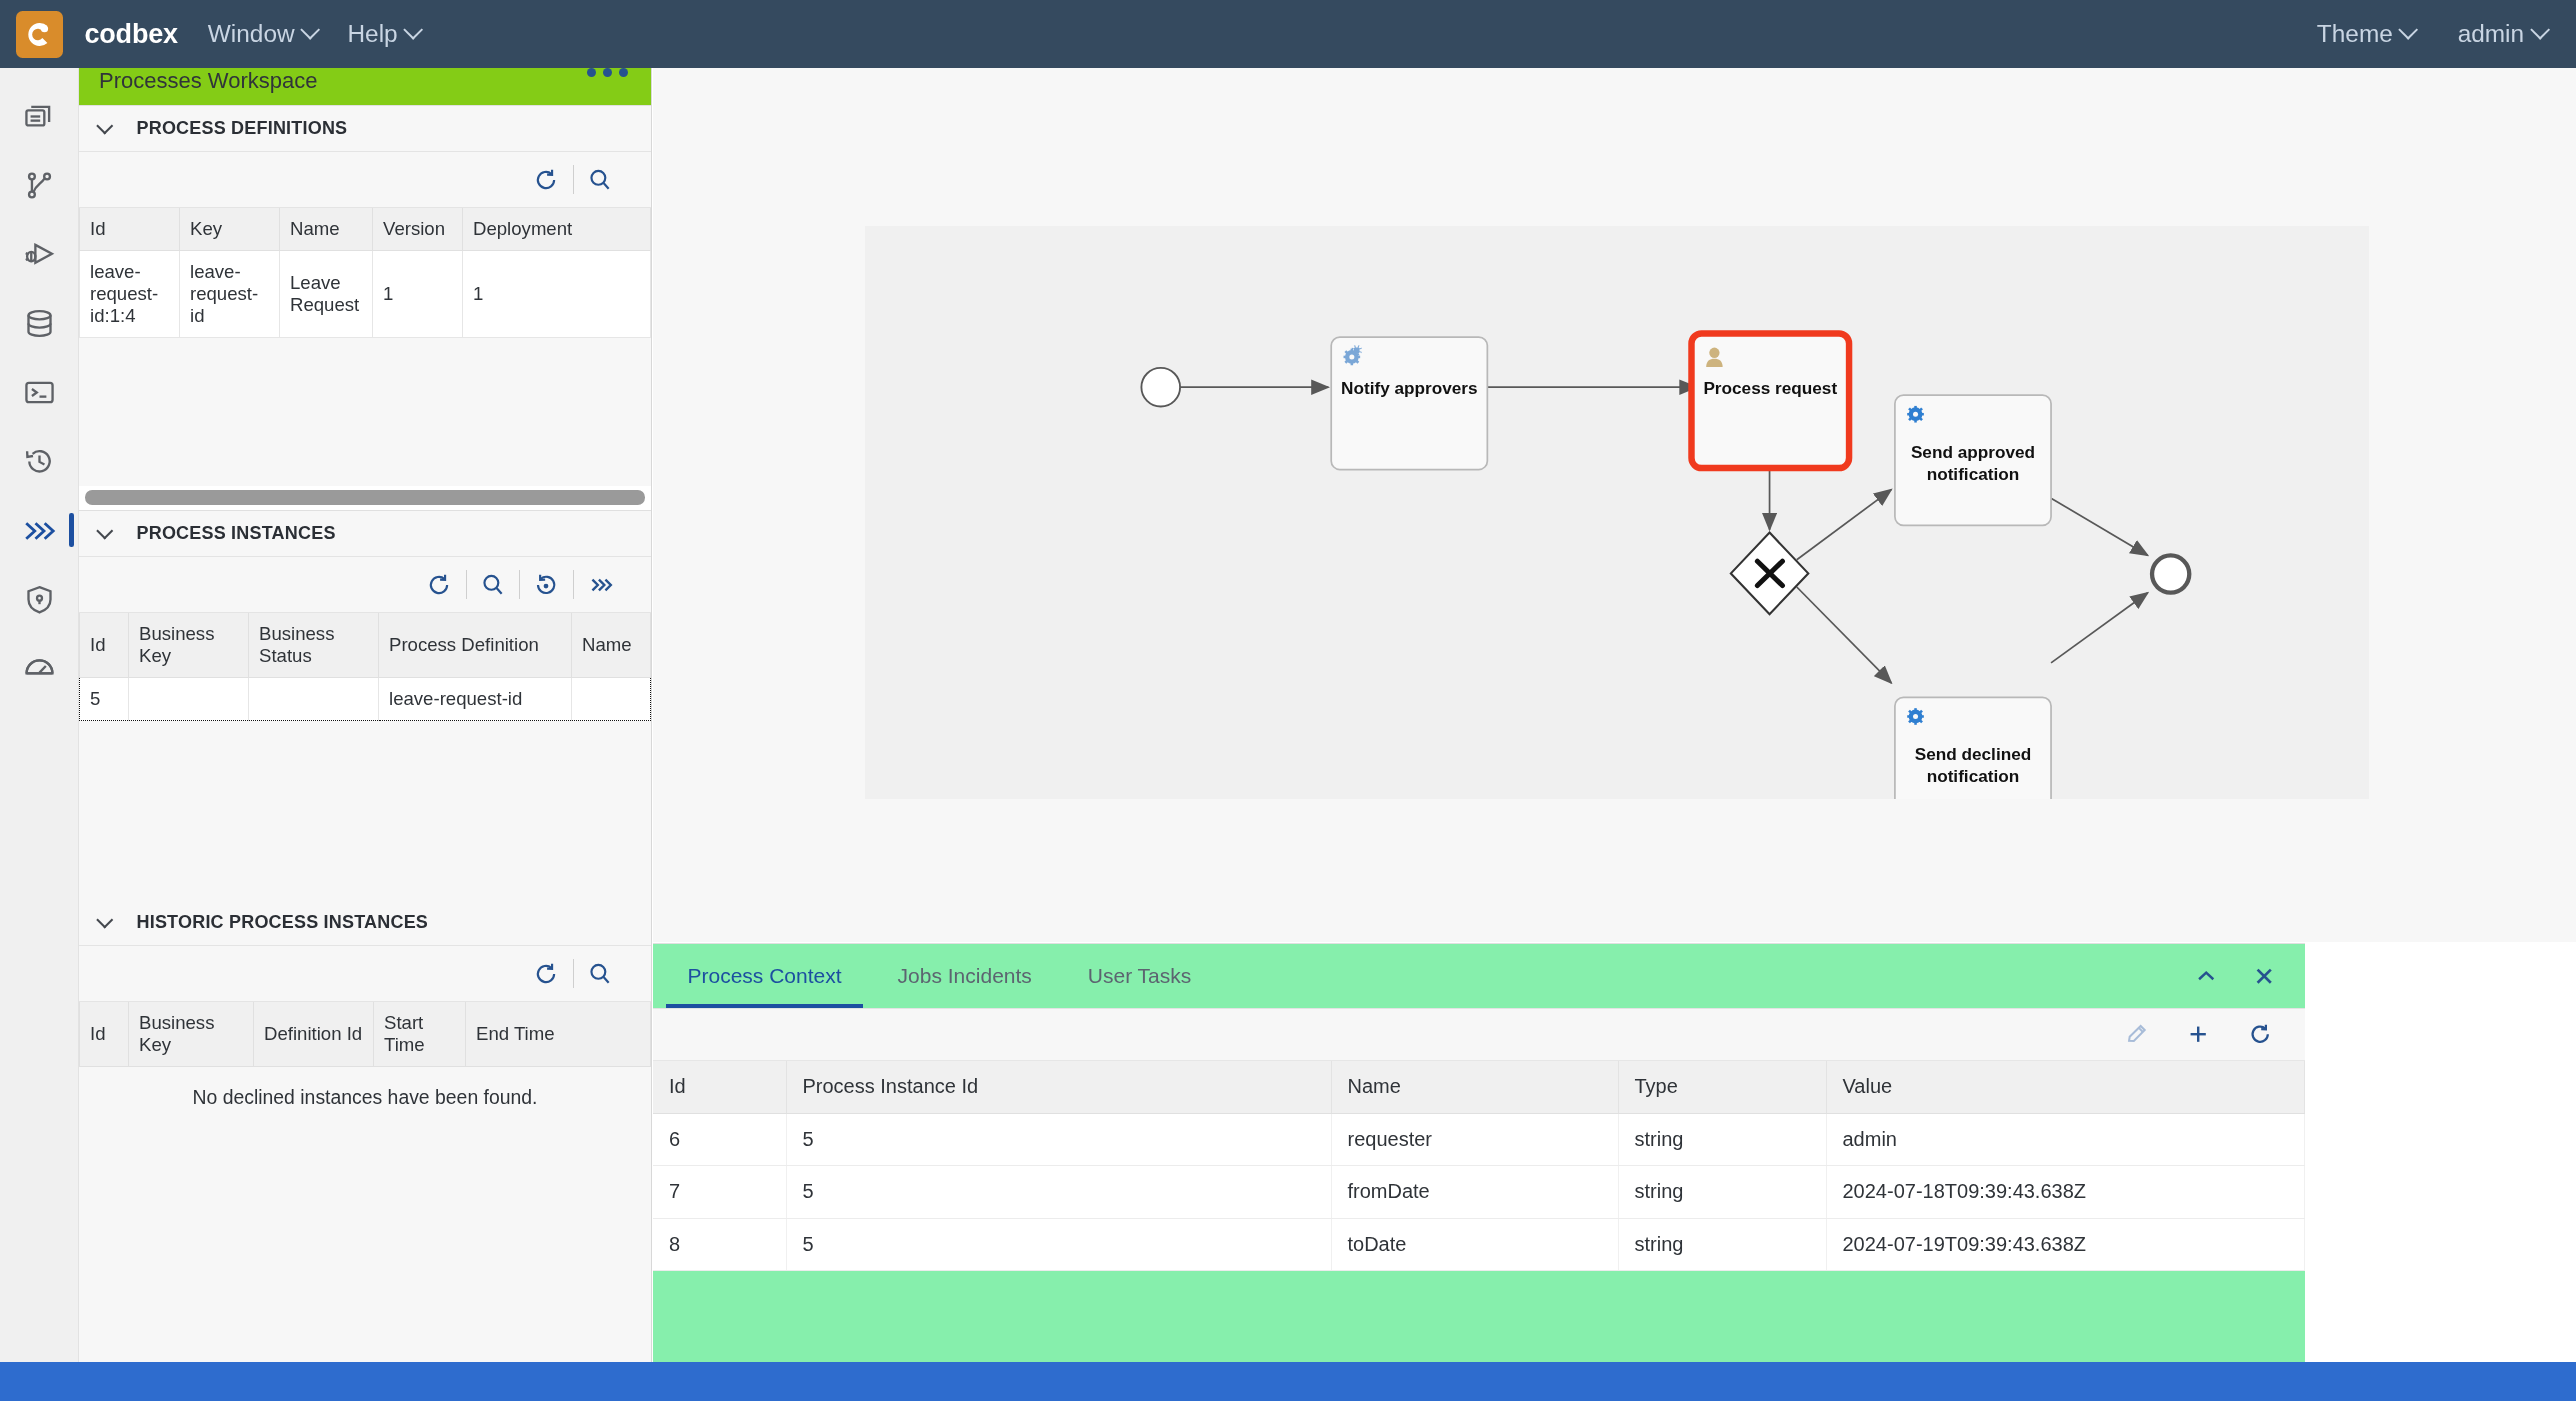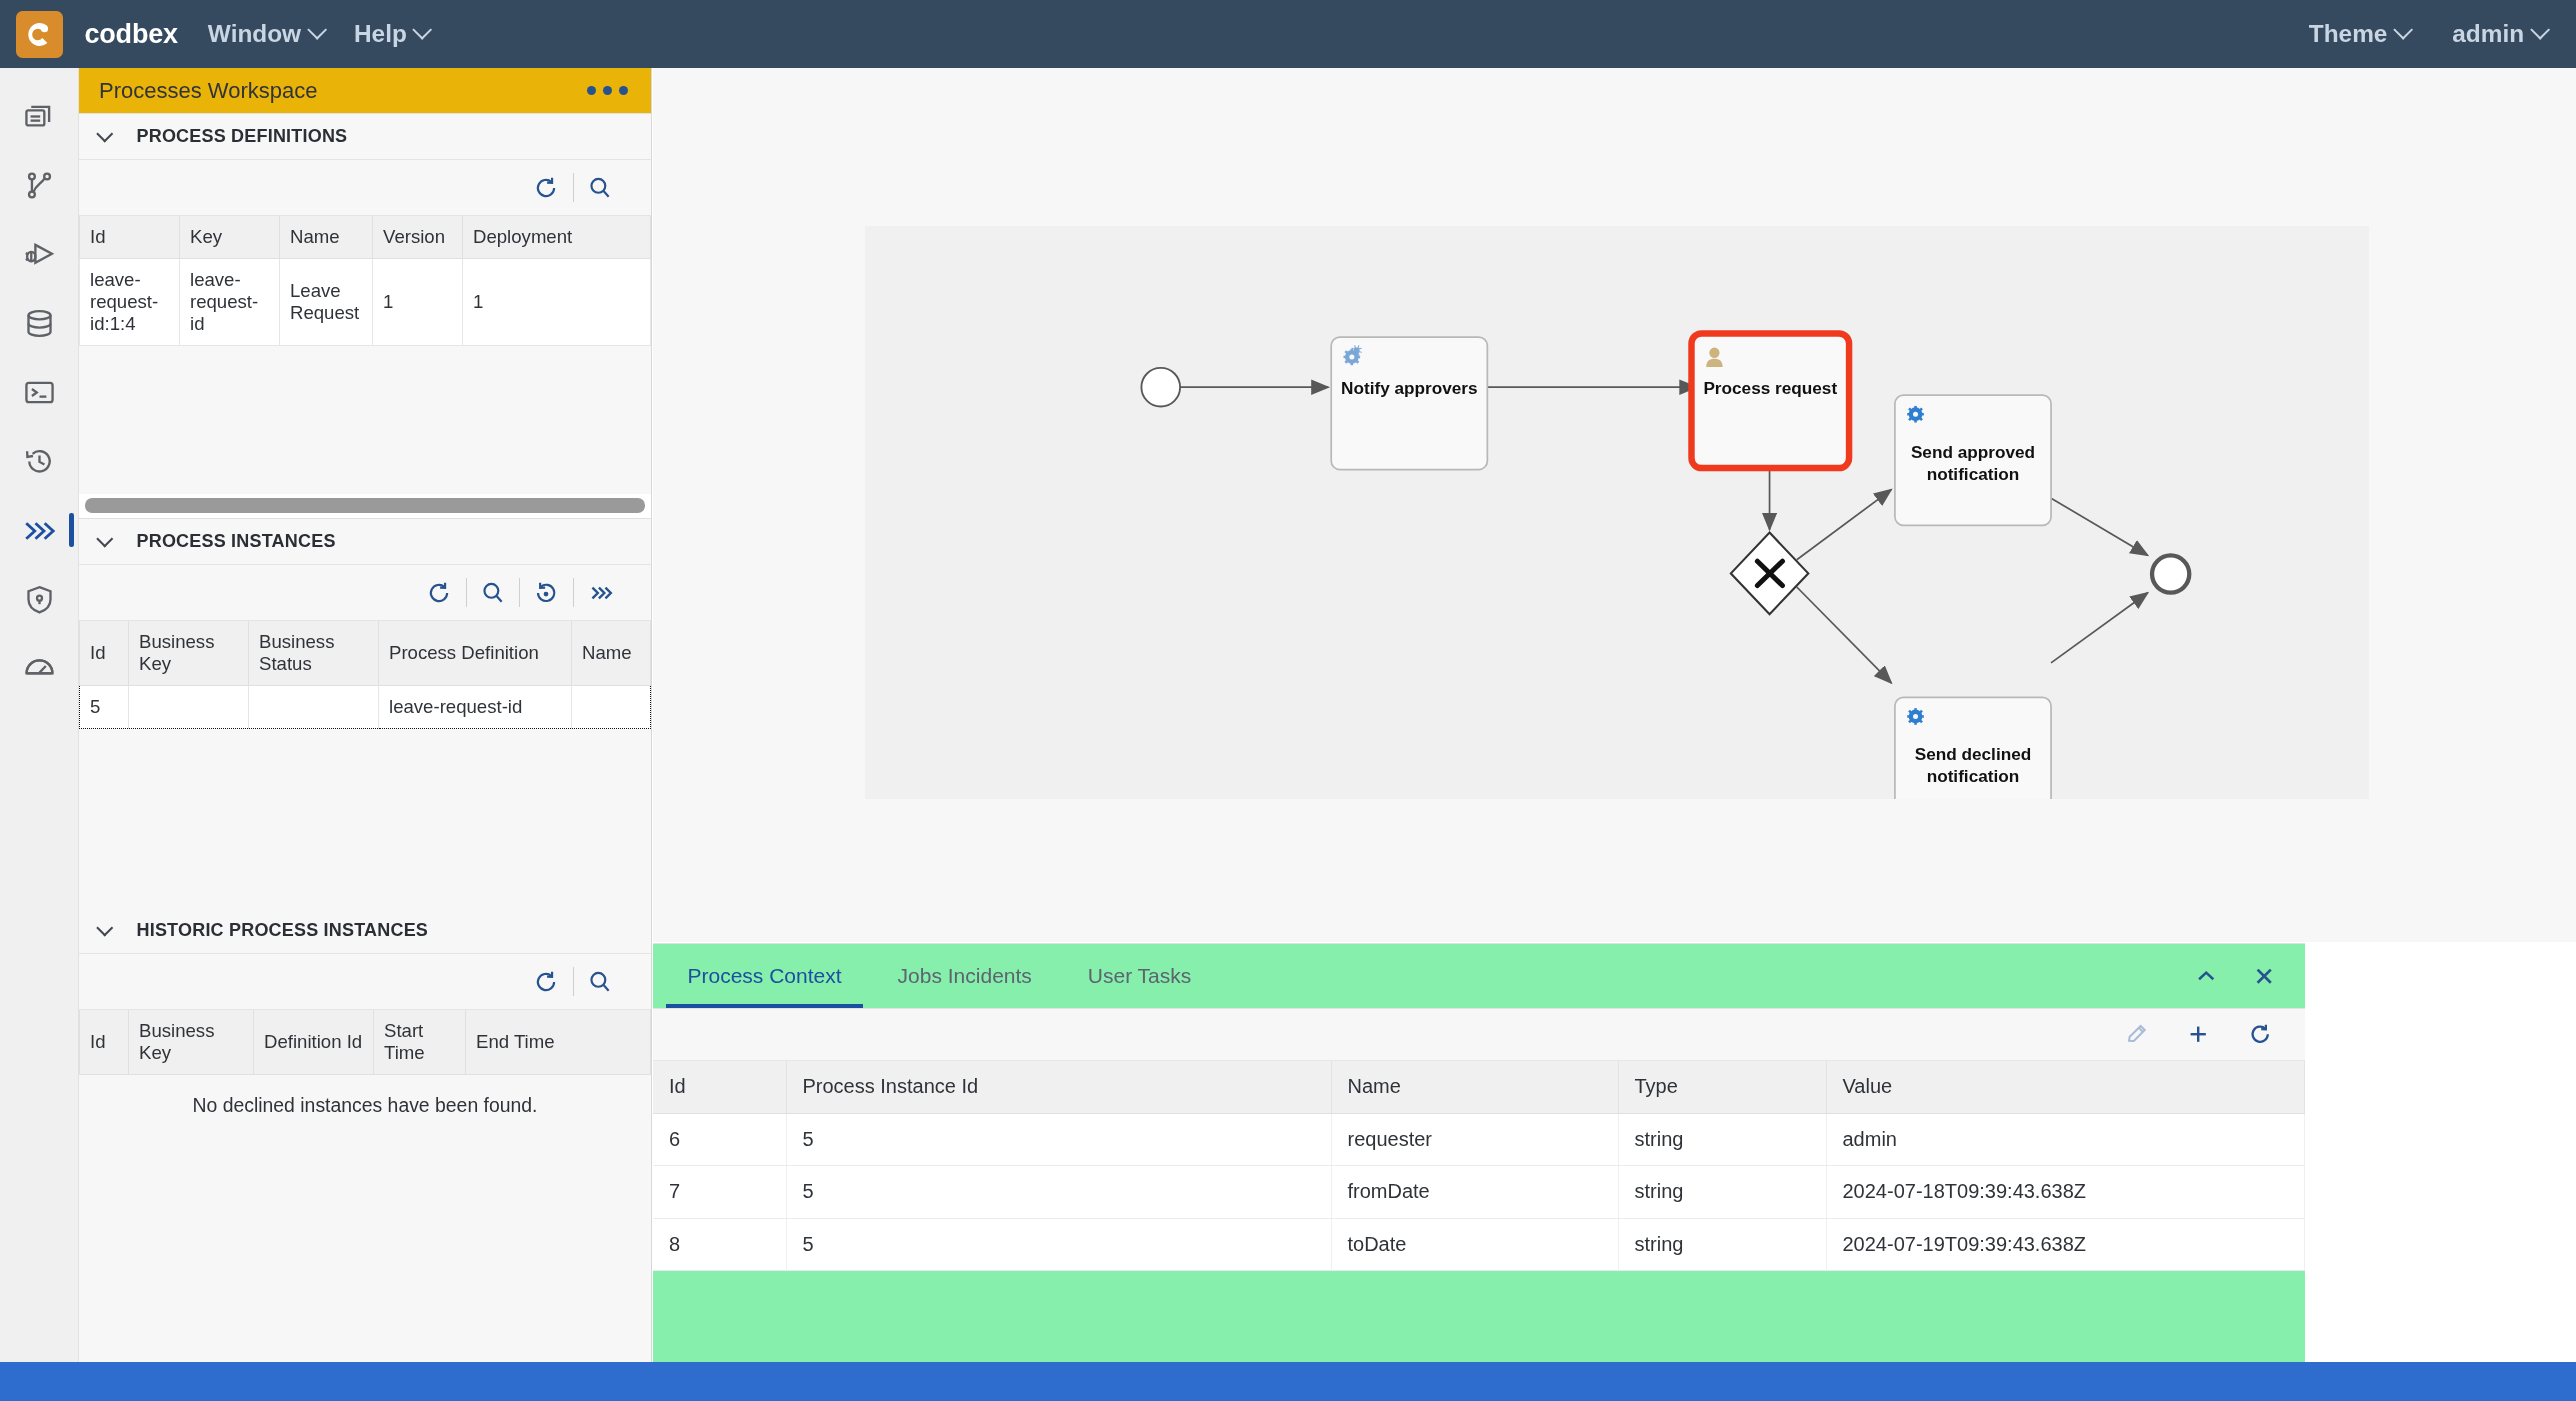"Window" .menu-btn { font-weight: bold -> none }
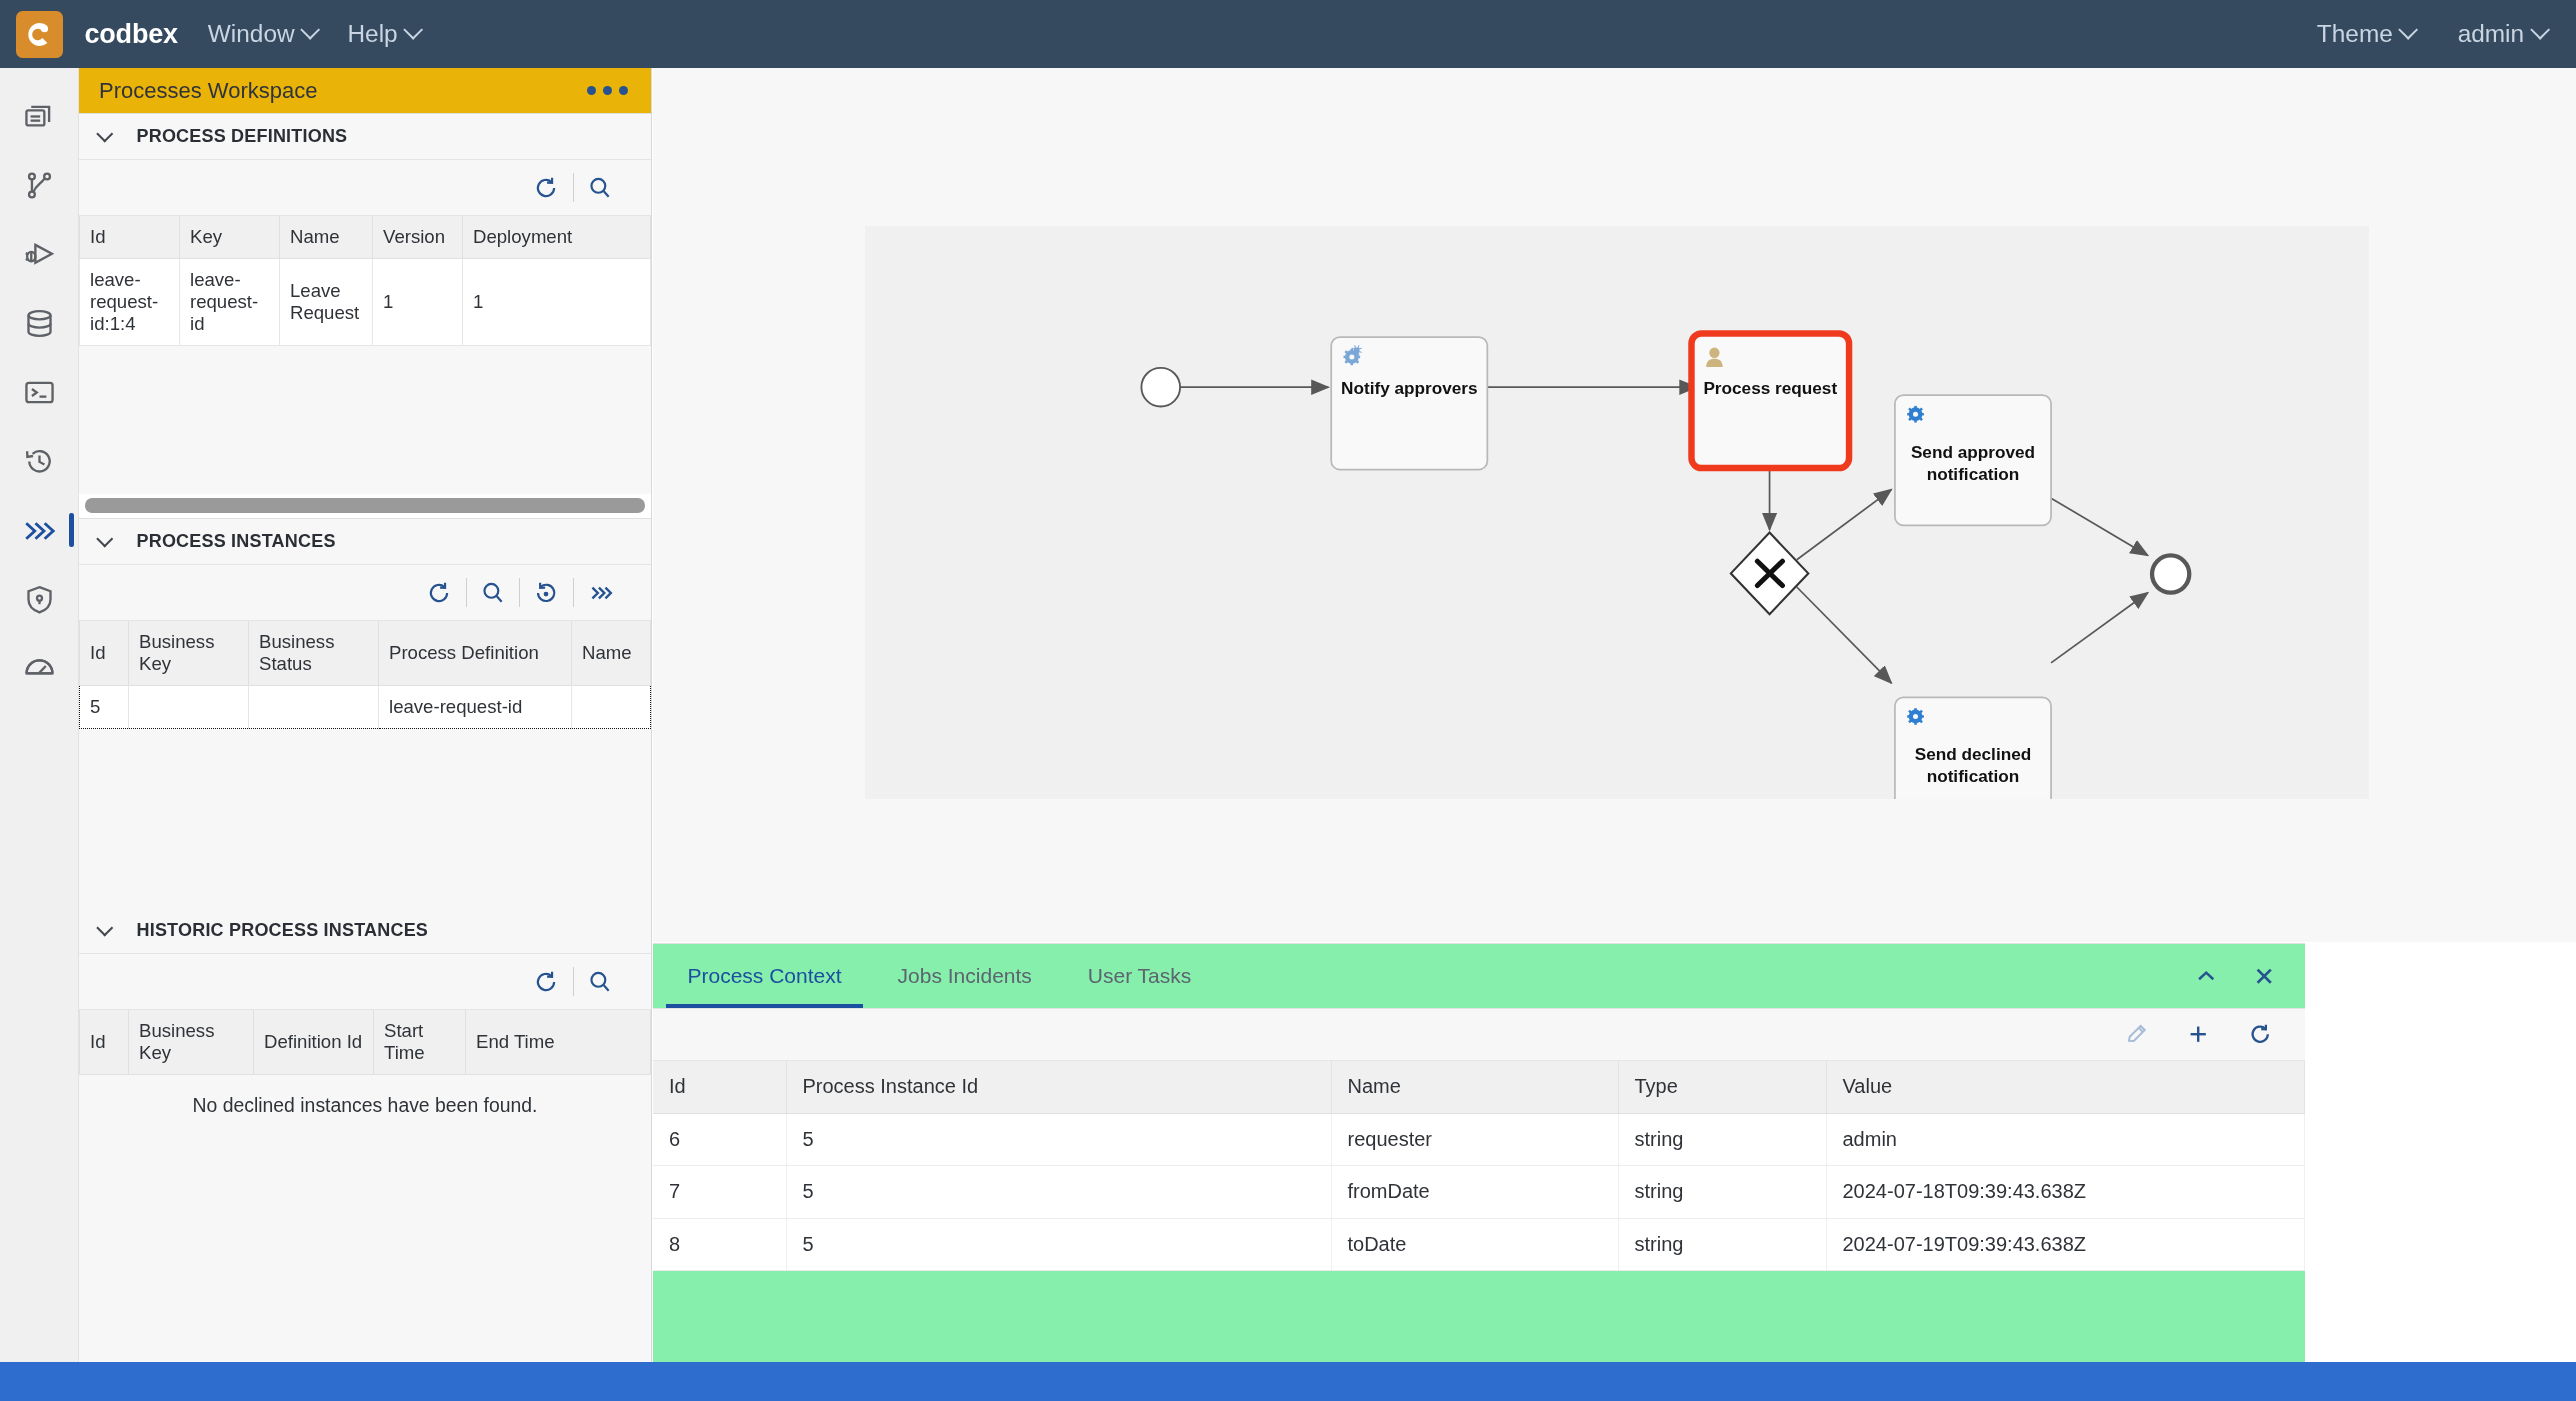"Processes Workspace" #ws-header { align-items: center -> none; background: #eab308 -> #84cc16; height: 46px -> 38px }
